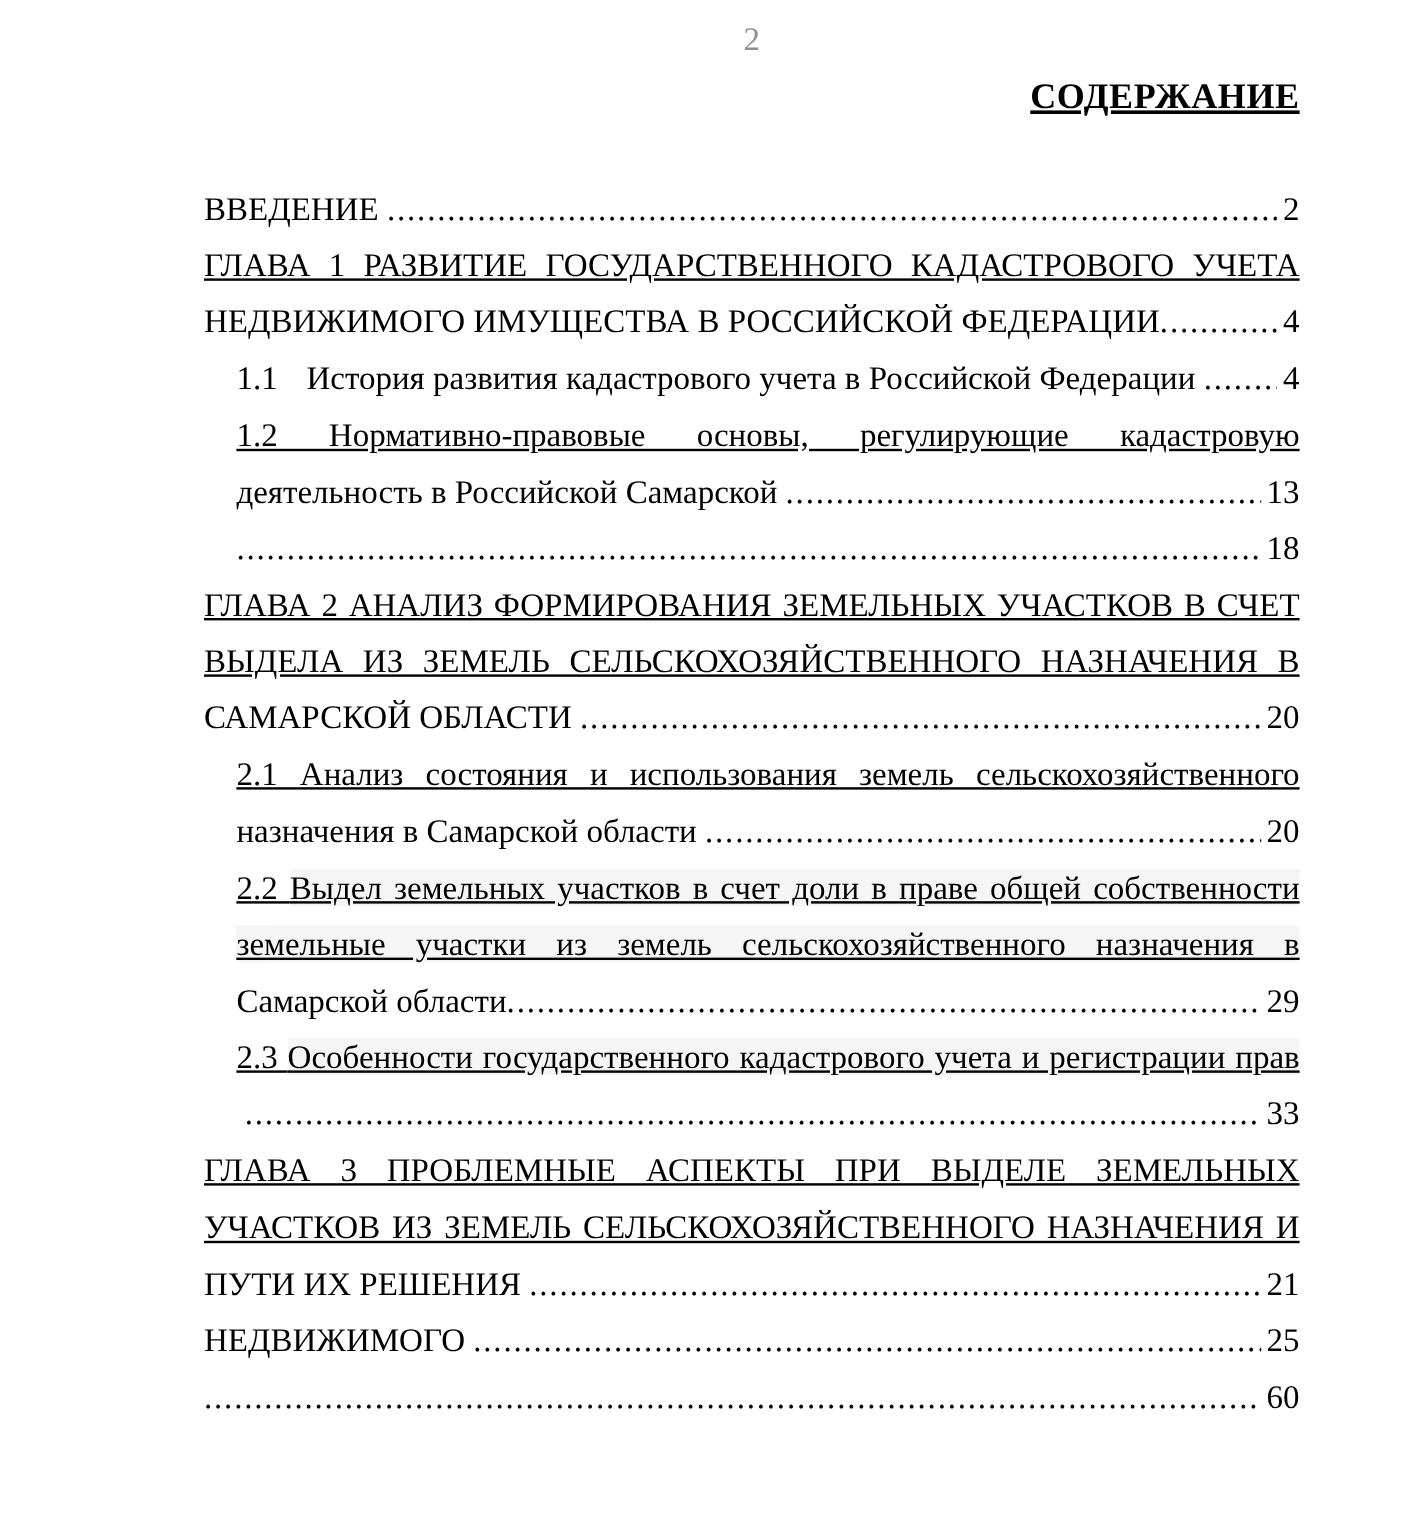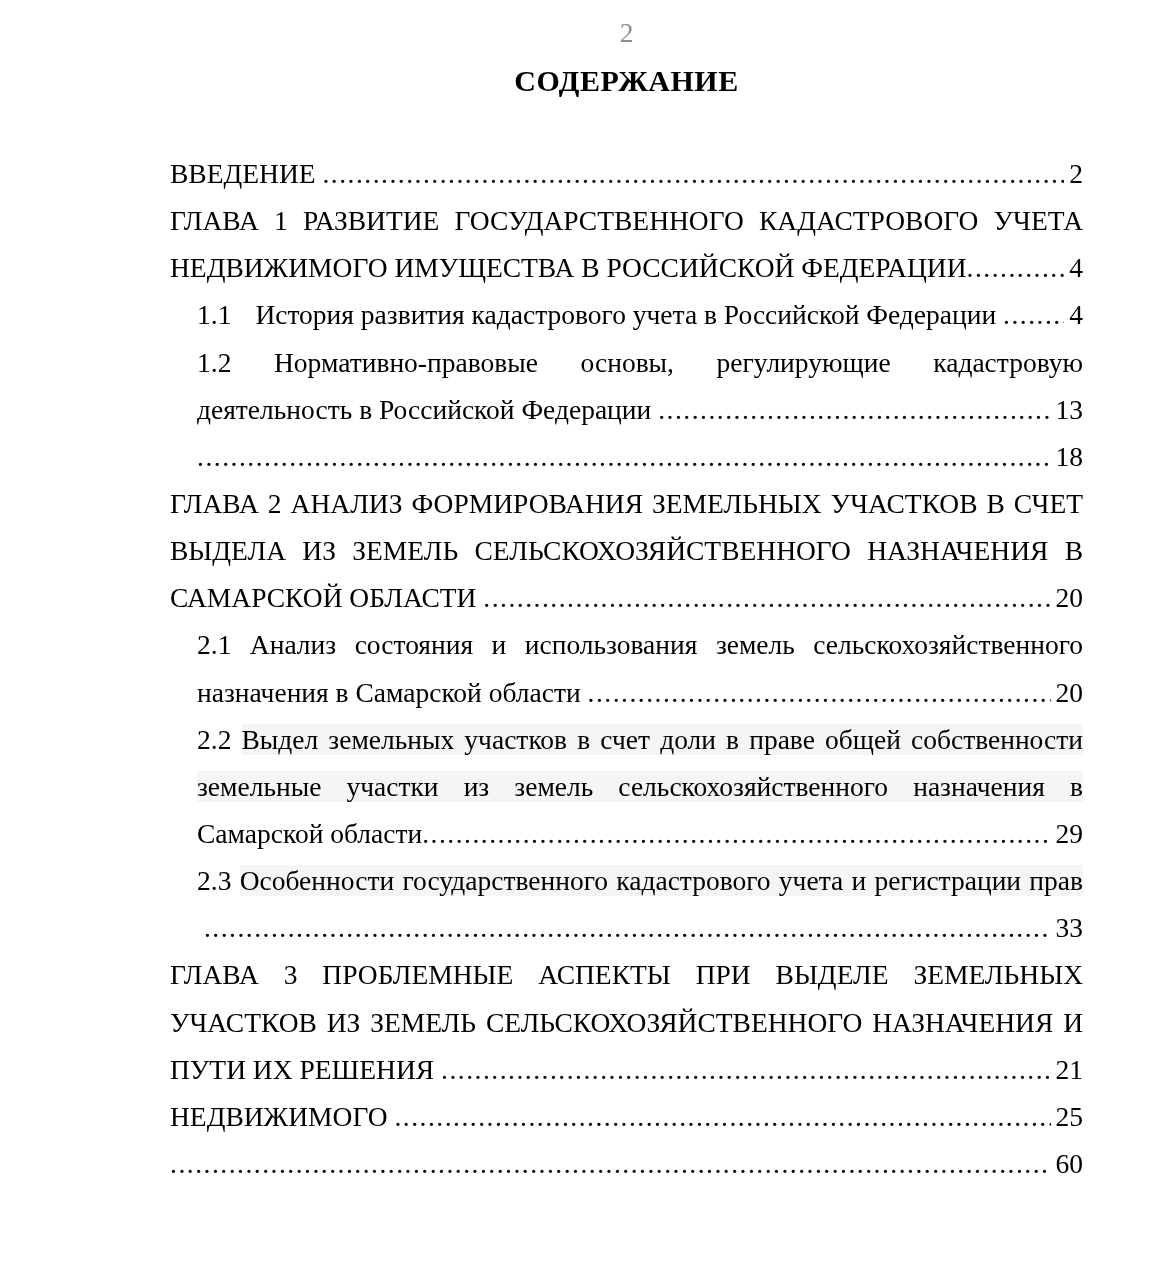"СОДЕРЖАНИЕ" .doc-title { text-align: center -> right; text-decoration: none -> underline }
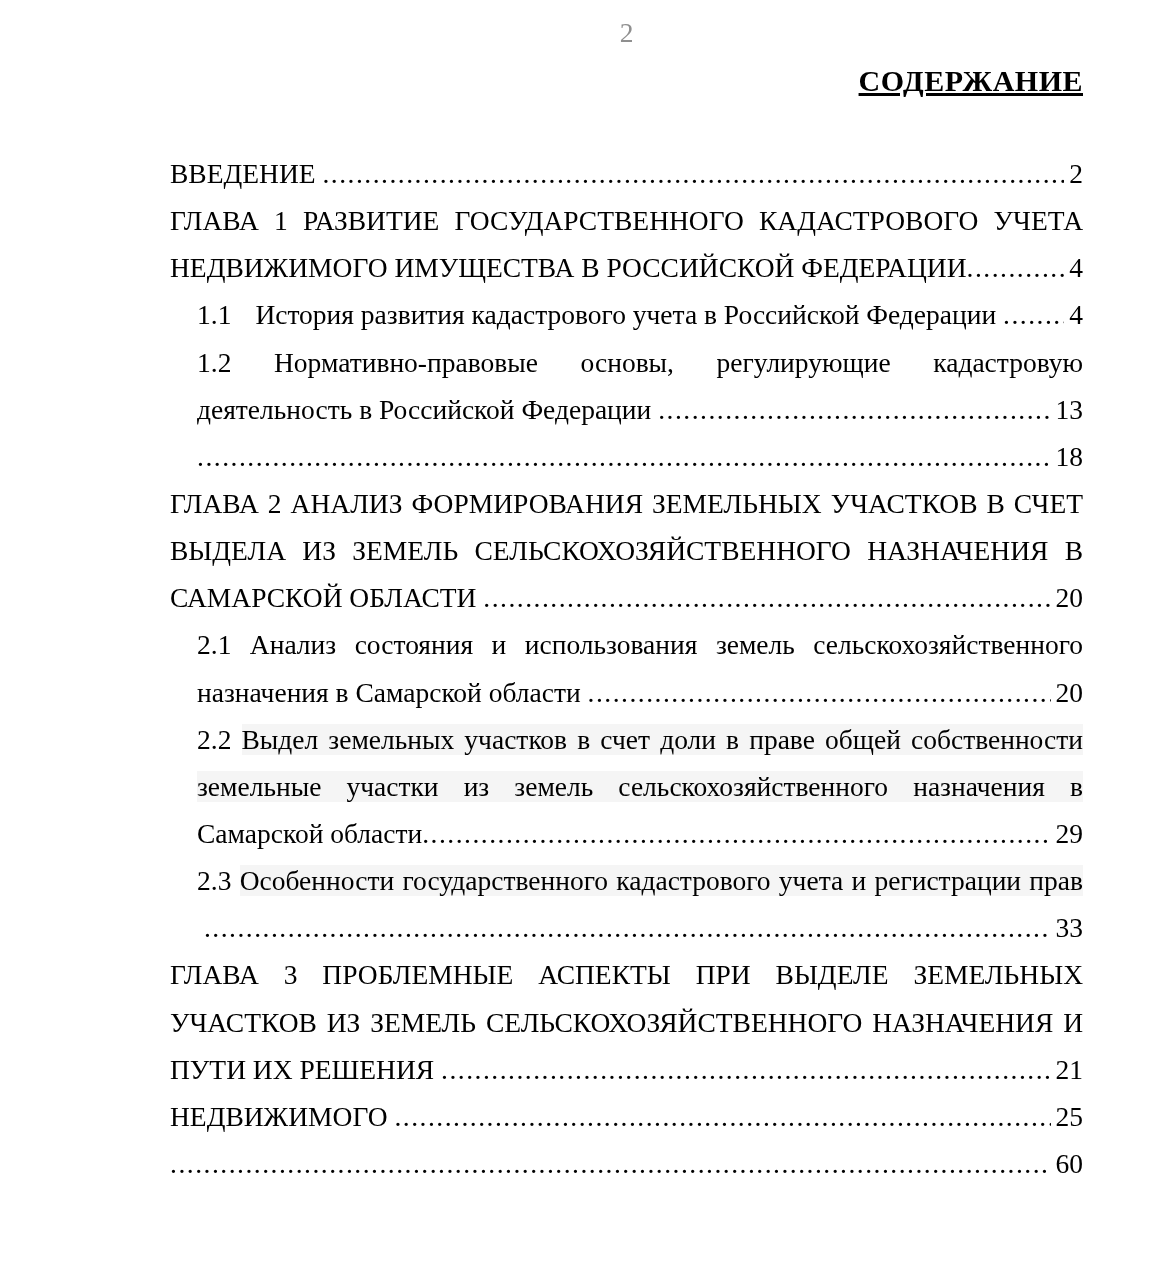"ГЛАВА 1 РАЗВИТИЕ ГОСУДАРСТВЕННОГО" .line.just { text-decoration: none -> underline }
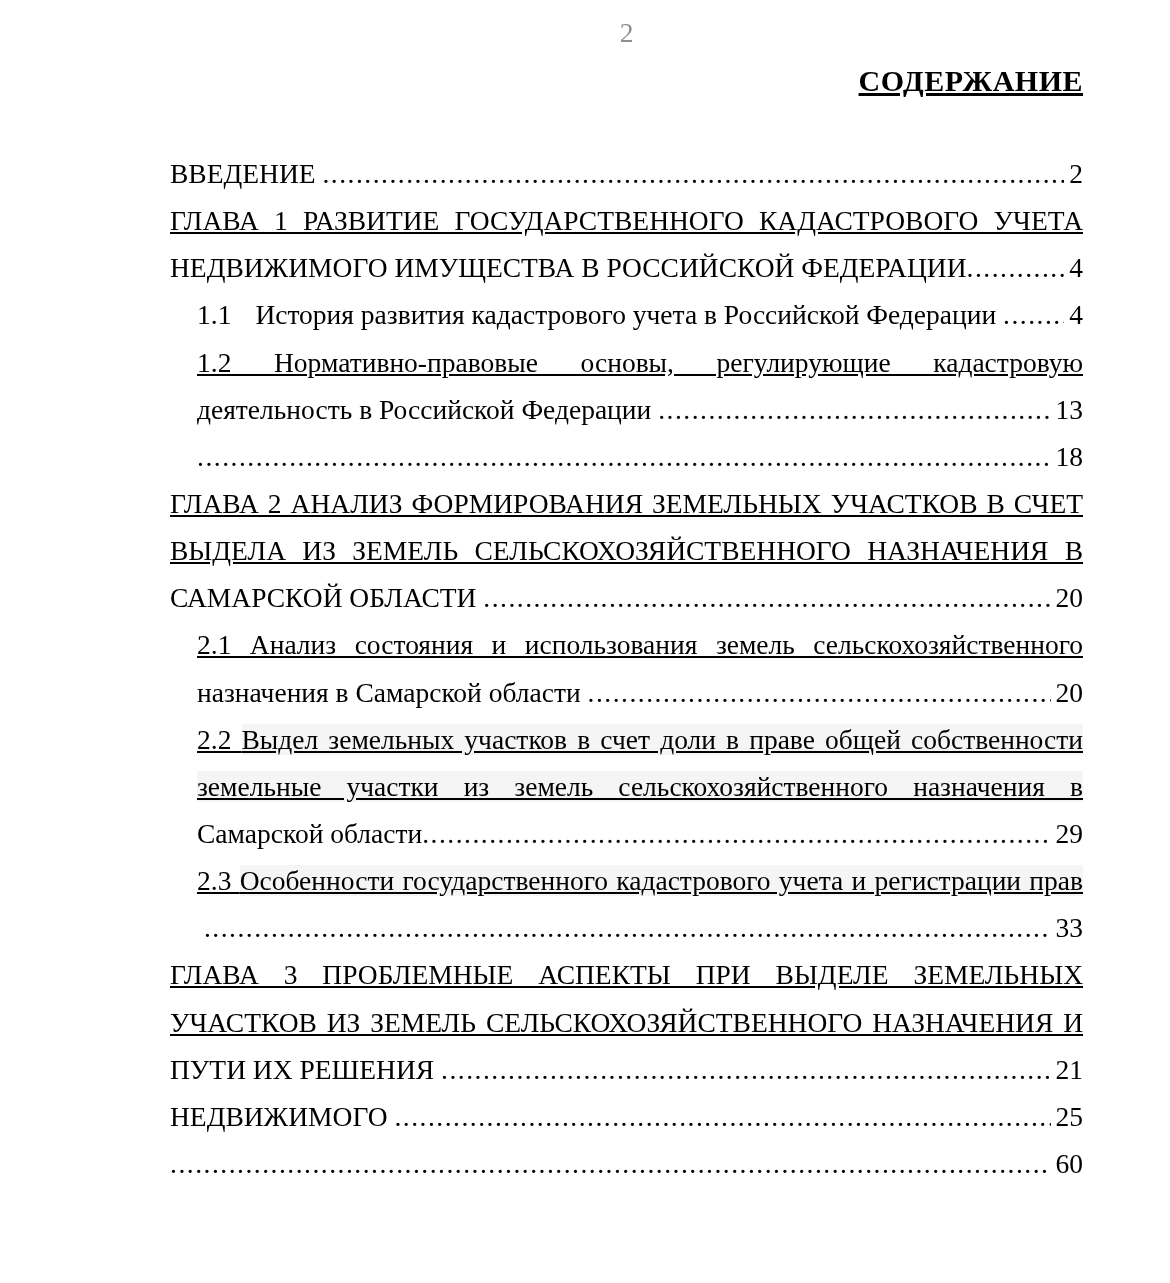"деятельность в Российской Федерации" span.txt { text: Федерации -> Самарской }
